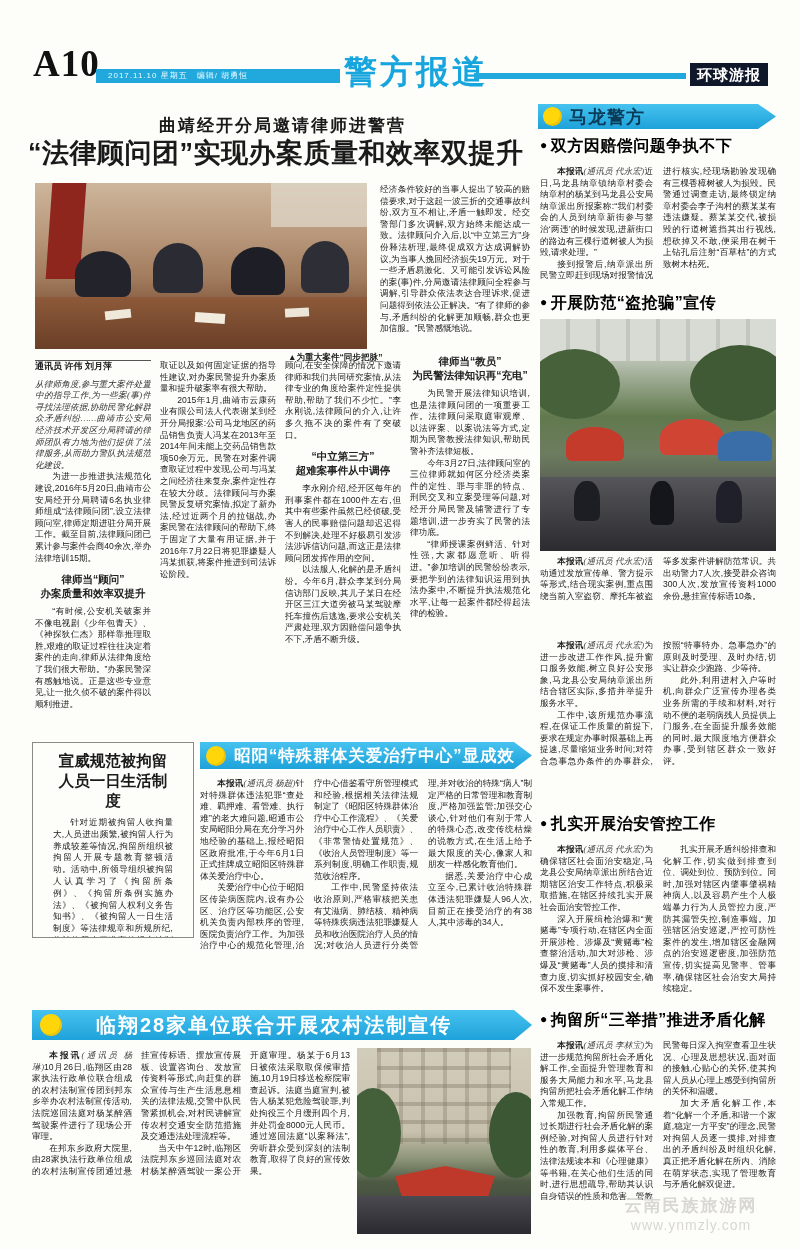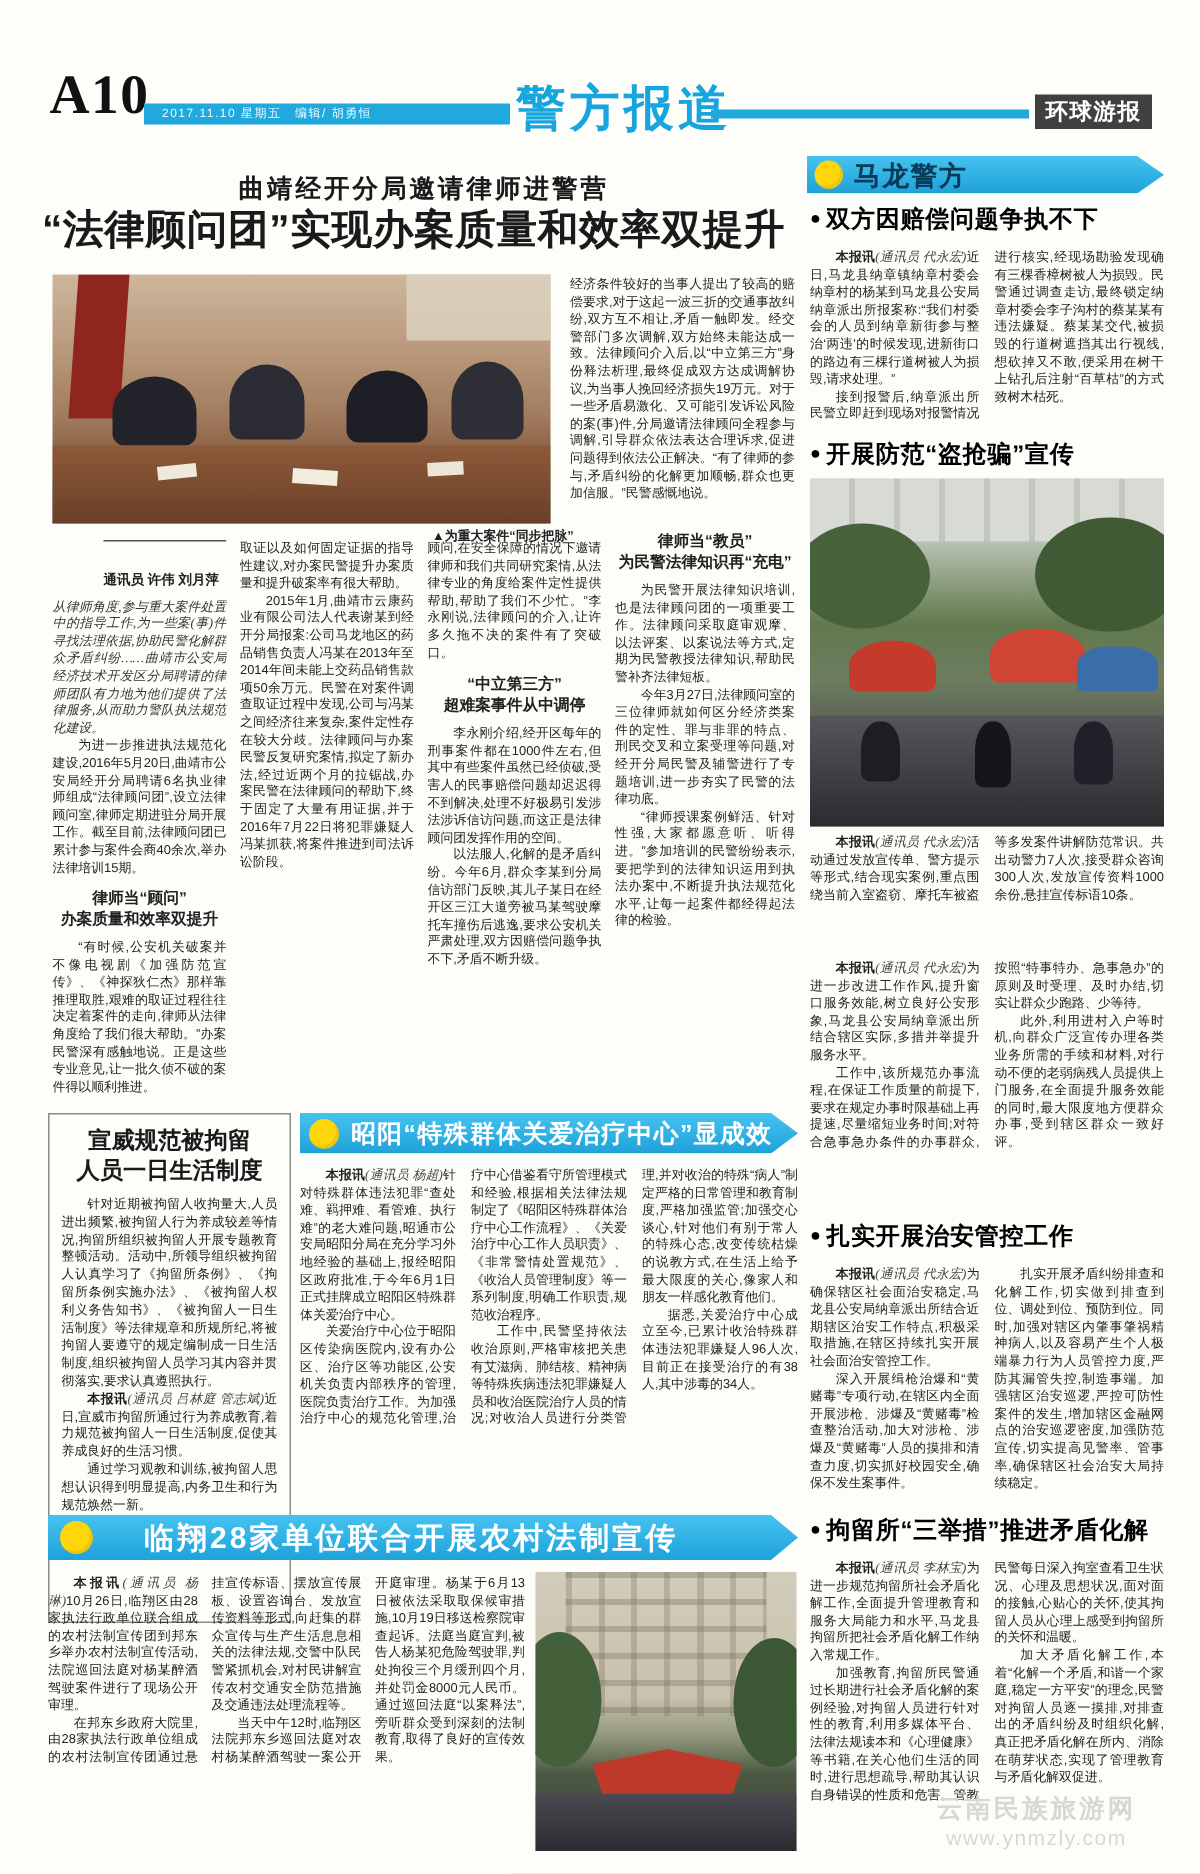"环球游报" .masthead { background: #404040 -> #0f172a }
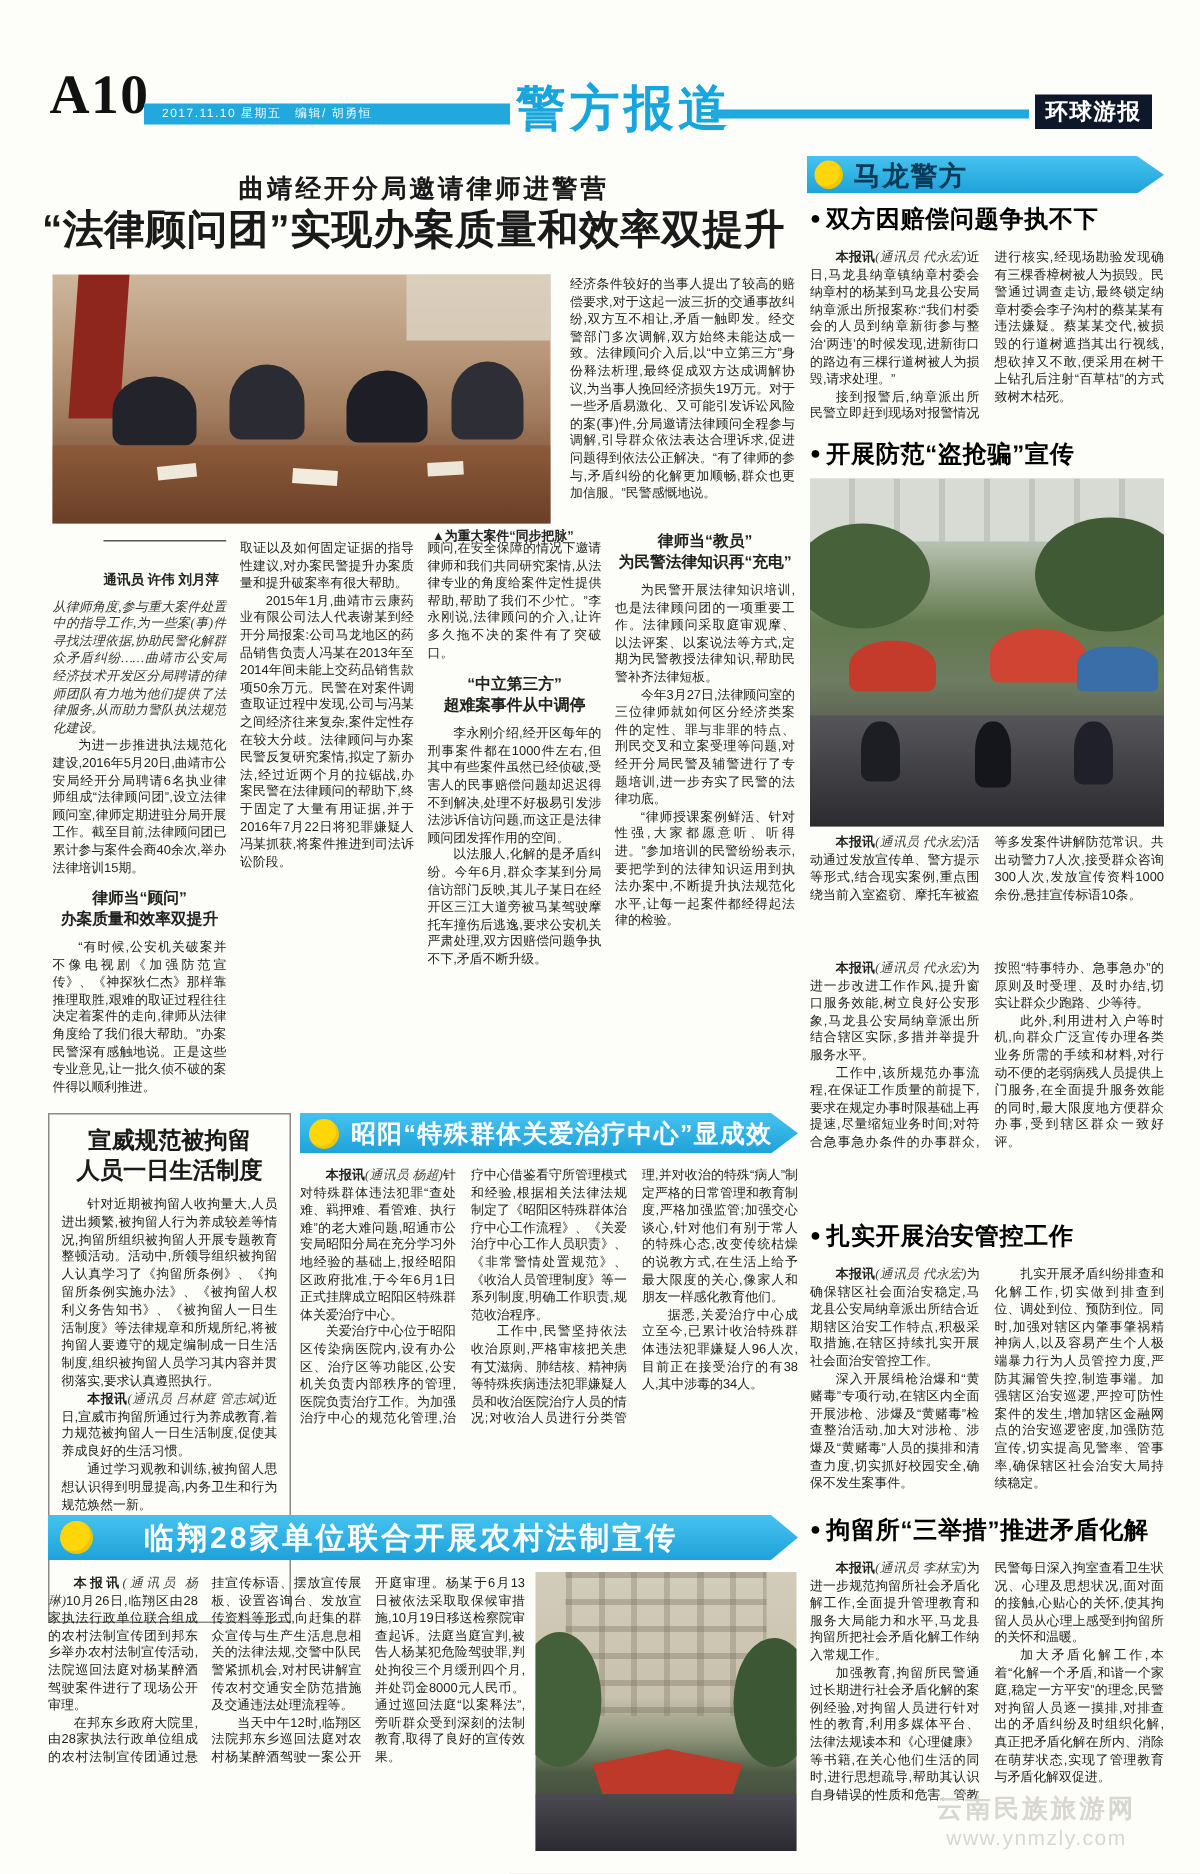"通讯员 许伟 刘月萍" .byline { margin-left: 34px -> none; padding: 20px 0 6px -> 0 0 6px }
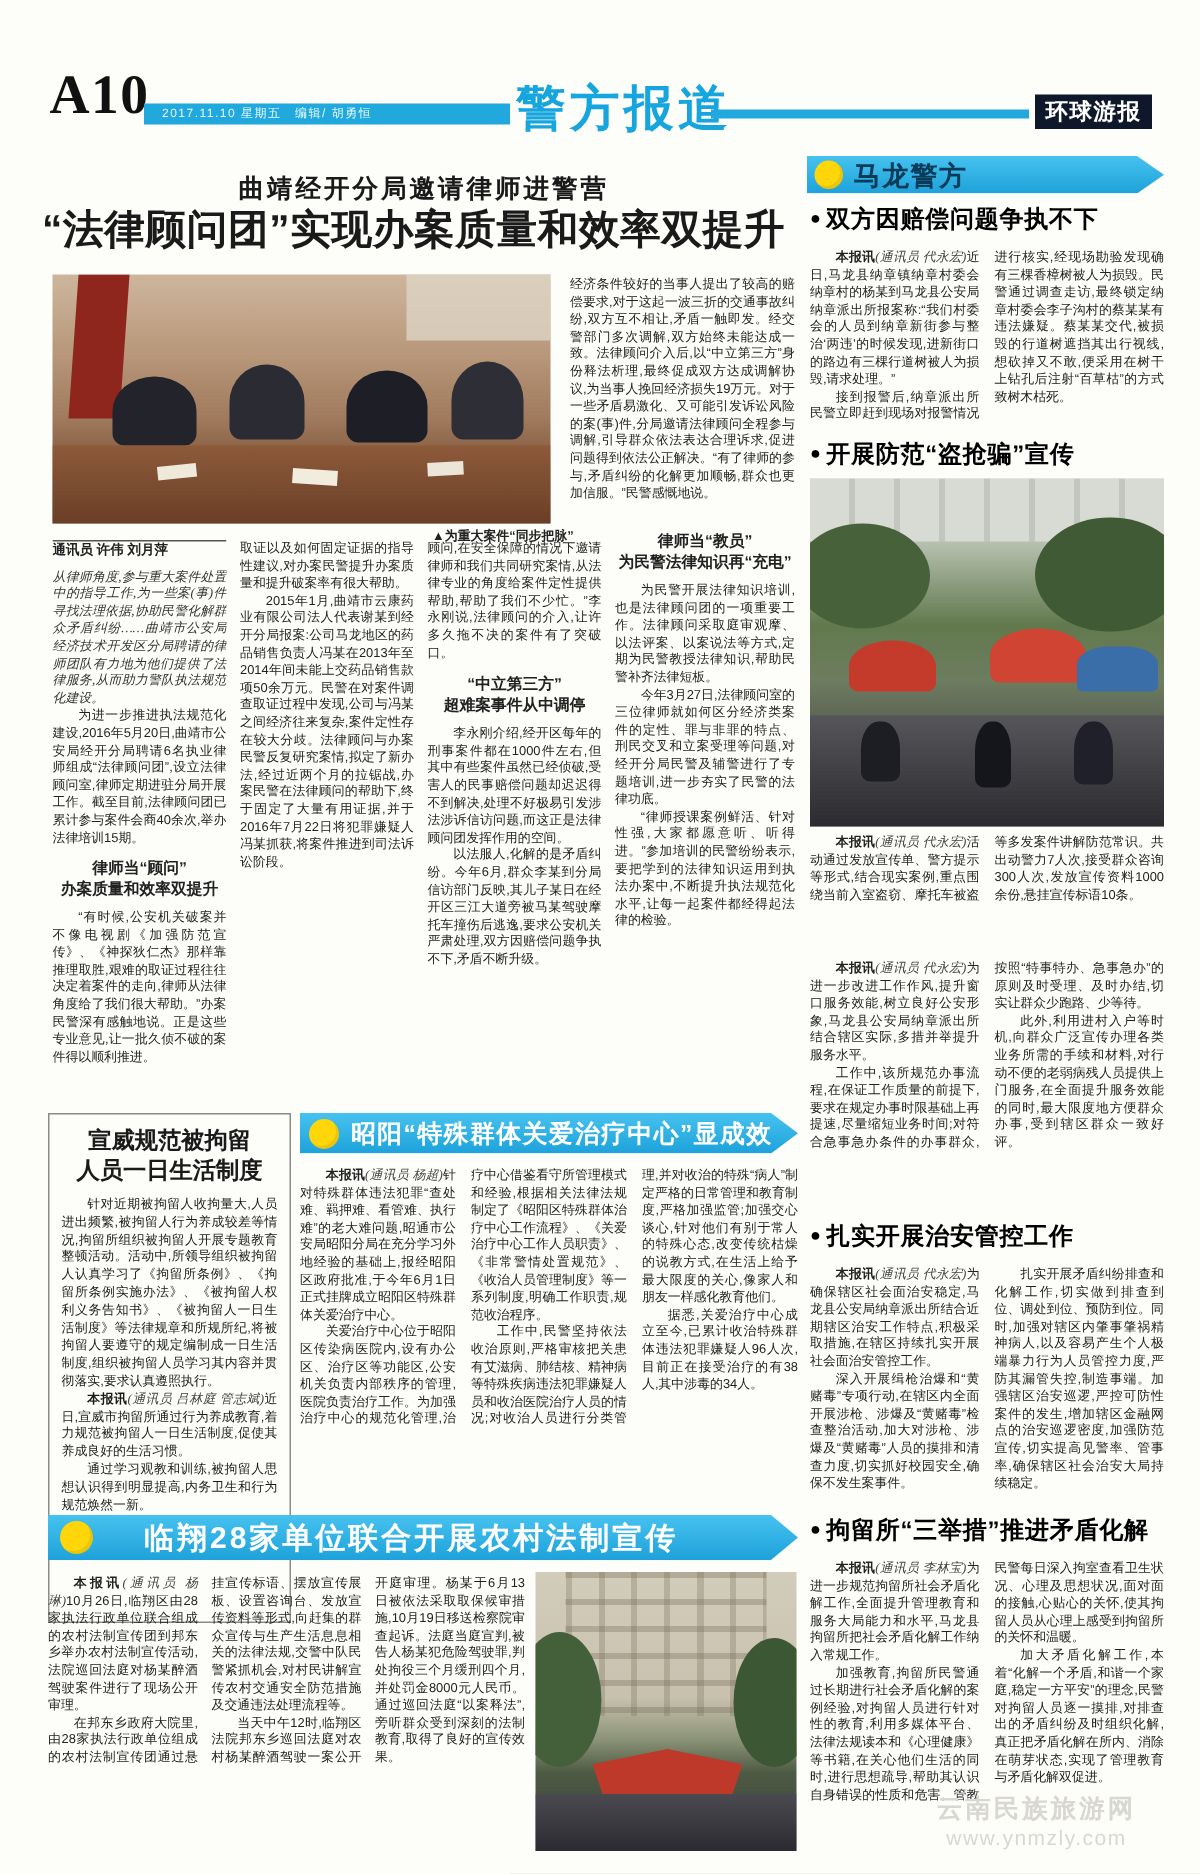"“有时候,公安机关破案并不像电视剧《加强防范宣传》、《神探狄仁杰》那样靠推理取胜" p { text: 加强防范宣传 -> 少年包青天 }
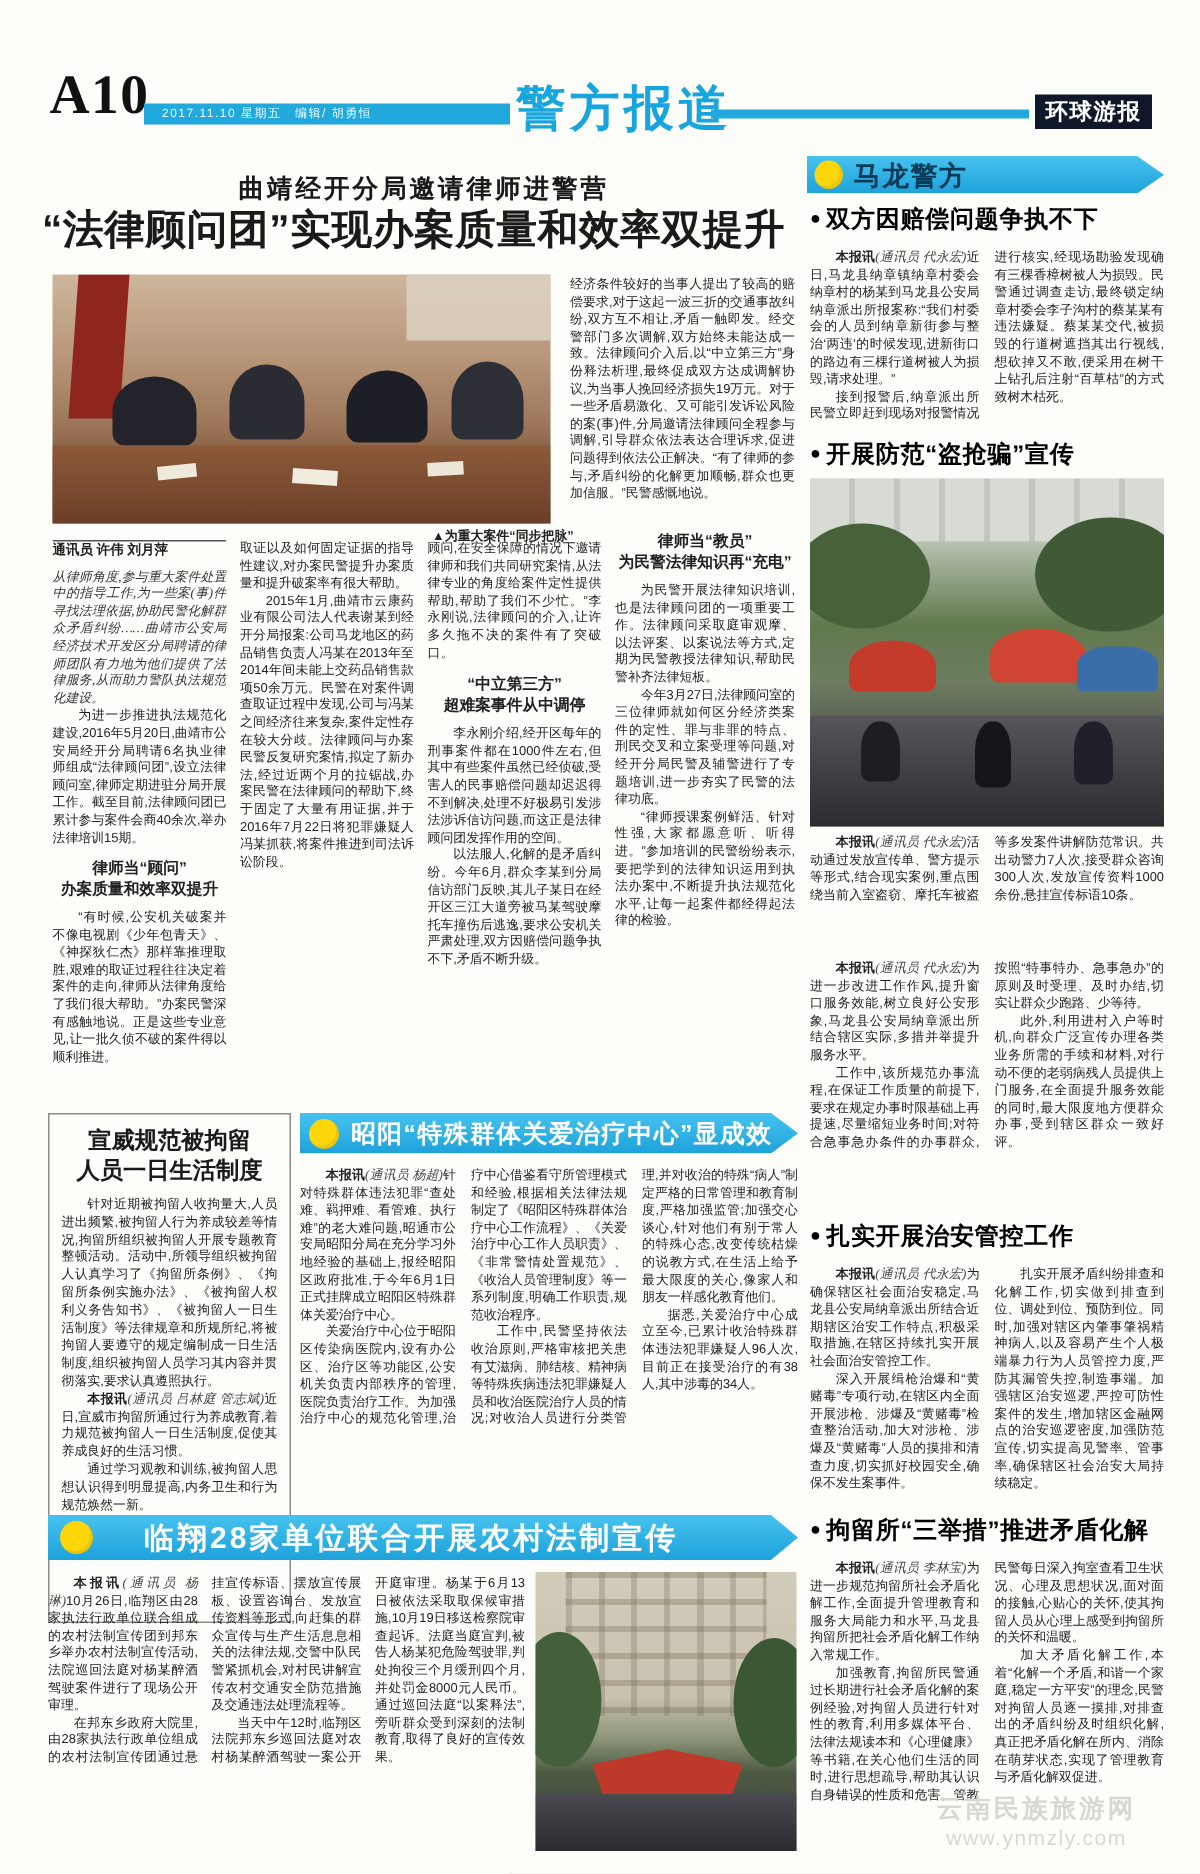"宣威规范被拘留" .xwbox { height: 340px -> 196px; padding: 8px 8px -> 8px 20px }
